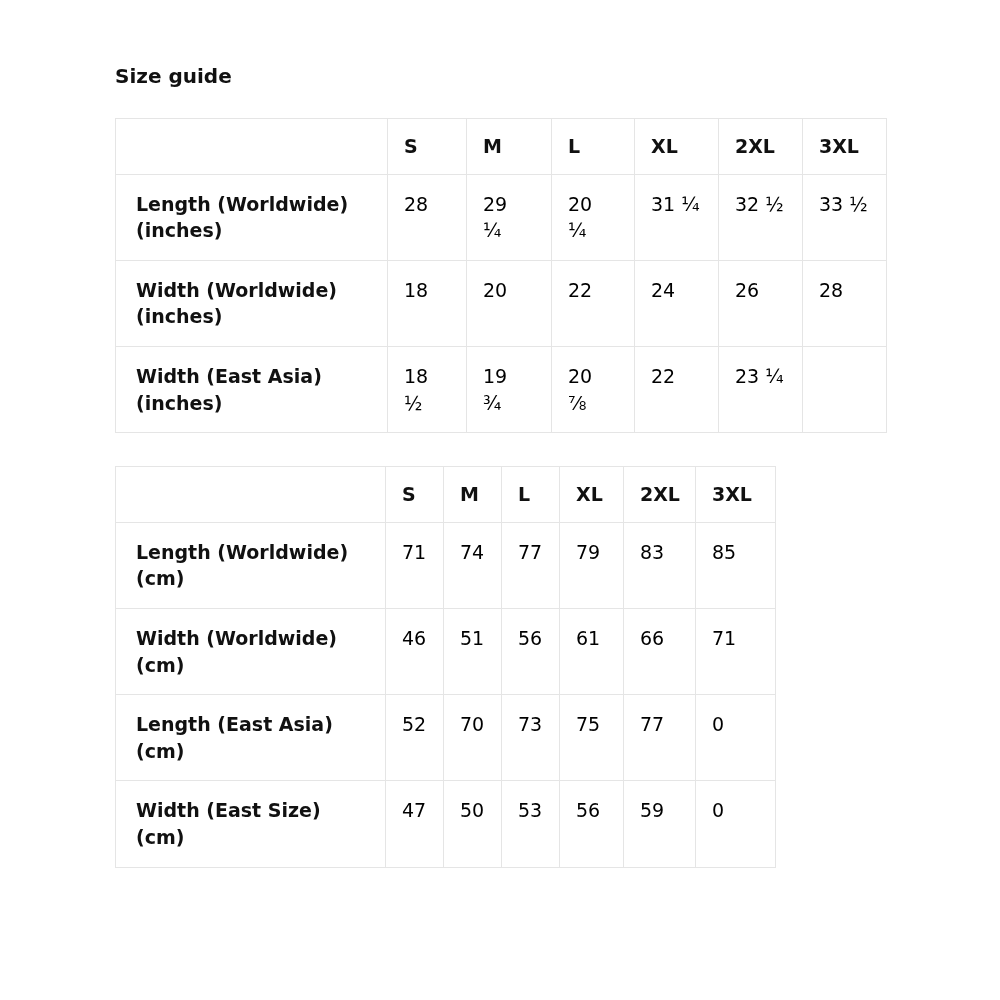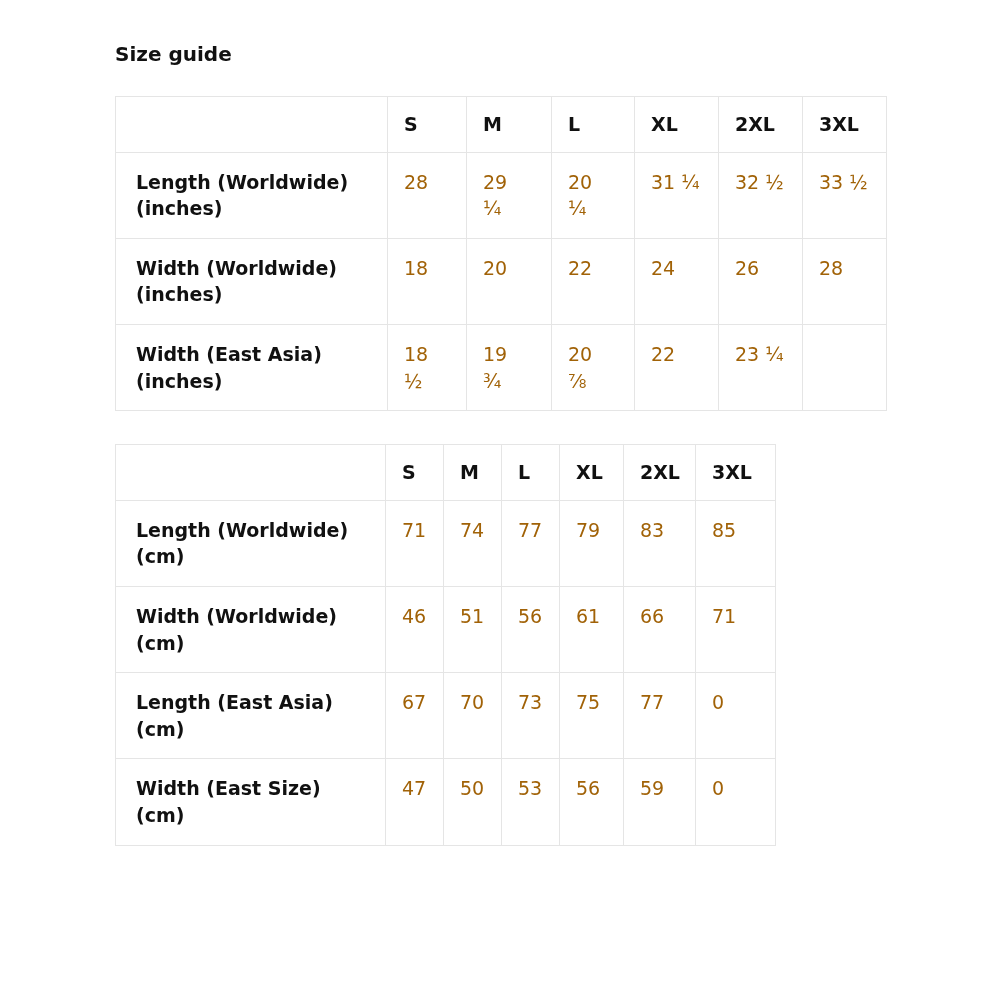"Size guide" .page { padding: 42px 0 0 115px -> 64px 0 0 115px }
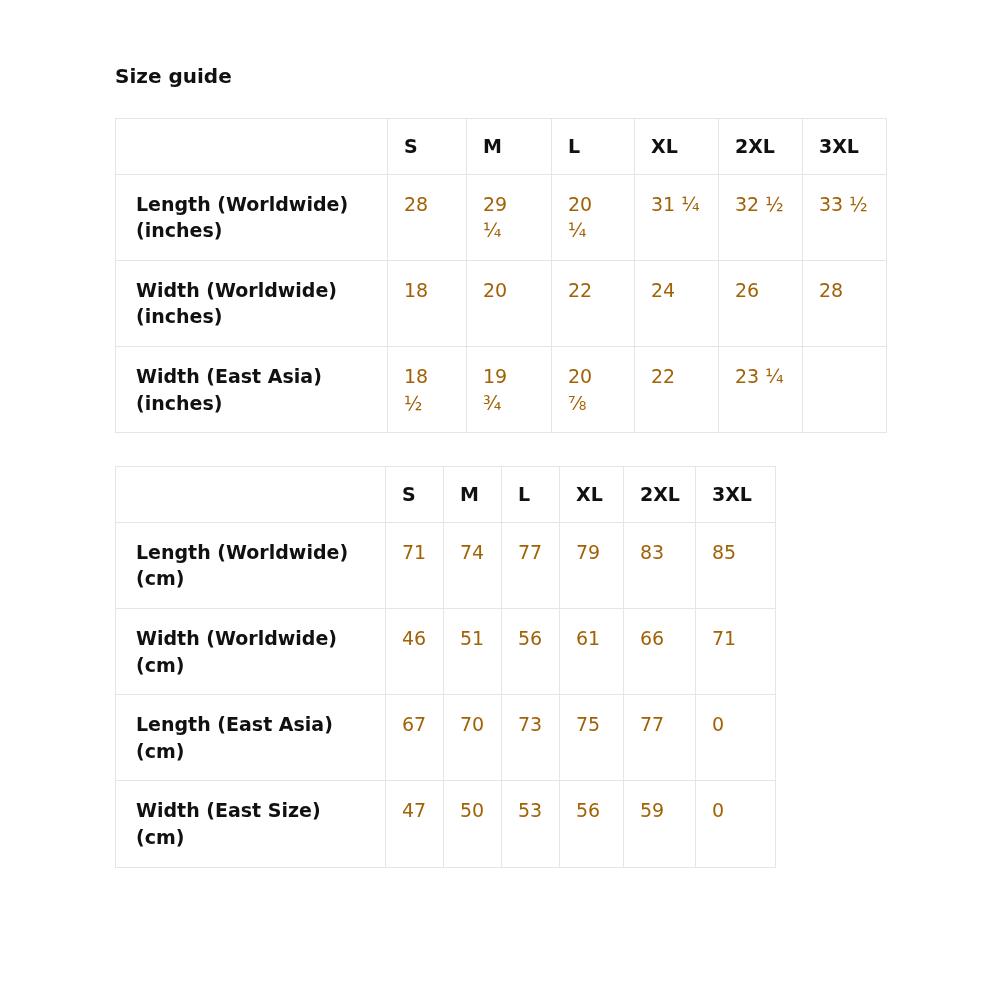"28" td.val { color: #a16207 -> #000000 }
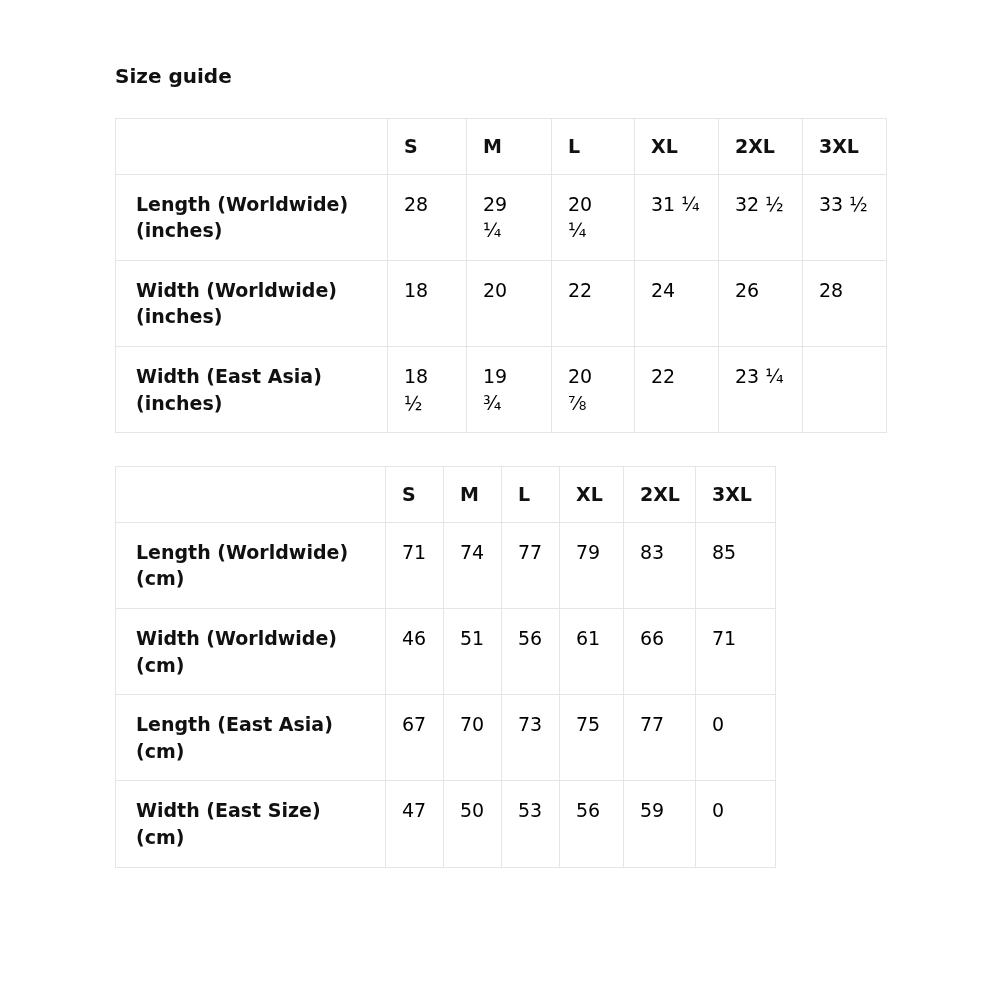"67" td.val { text: 67 -> 52 }
